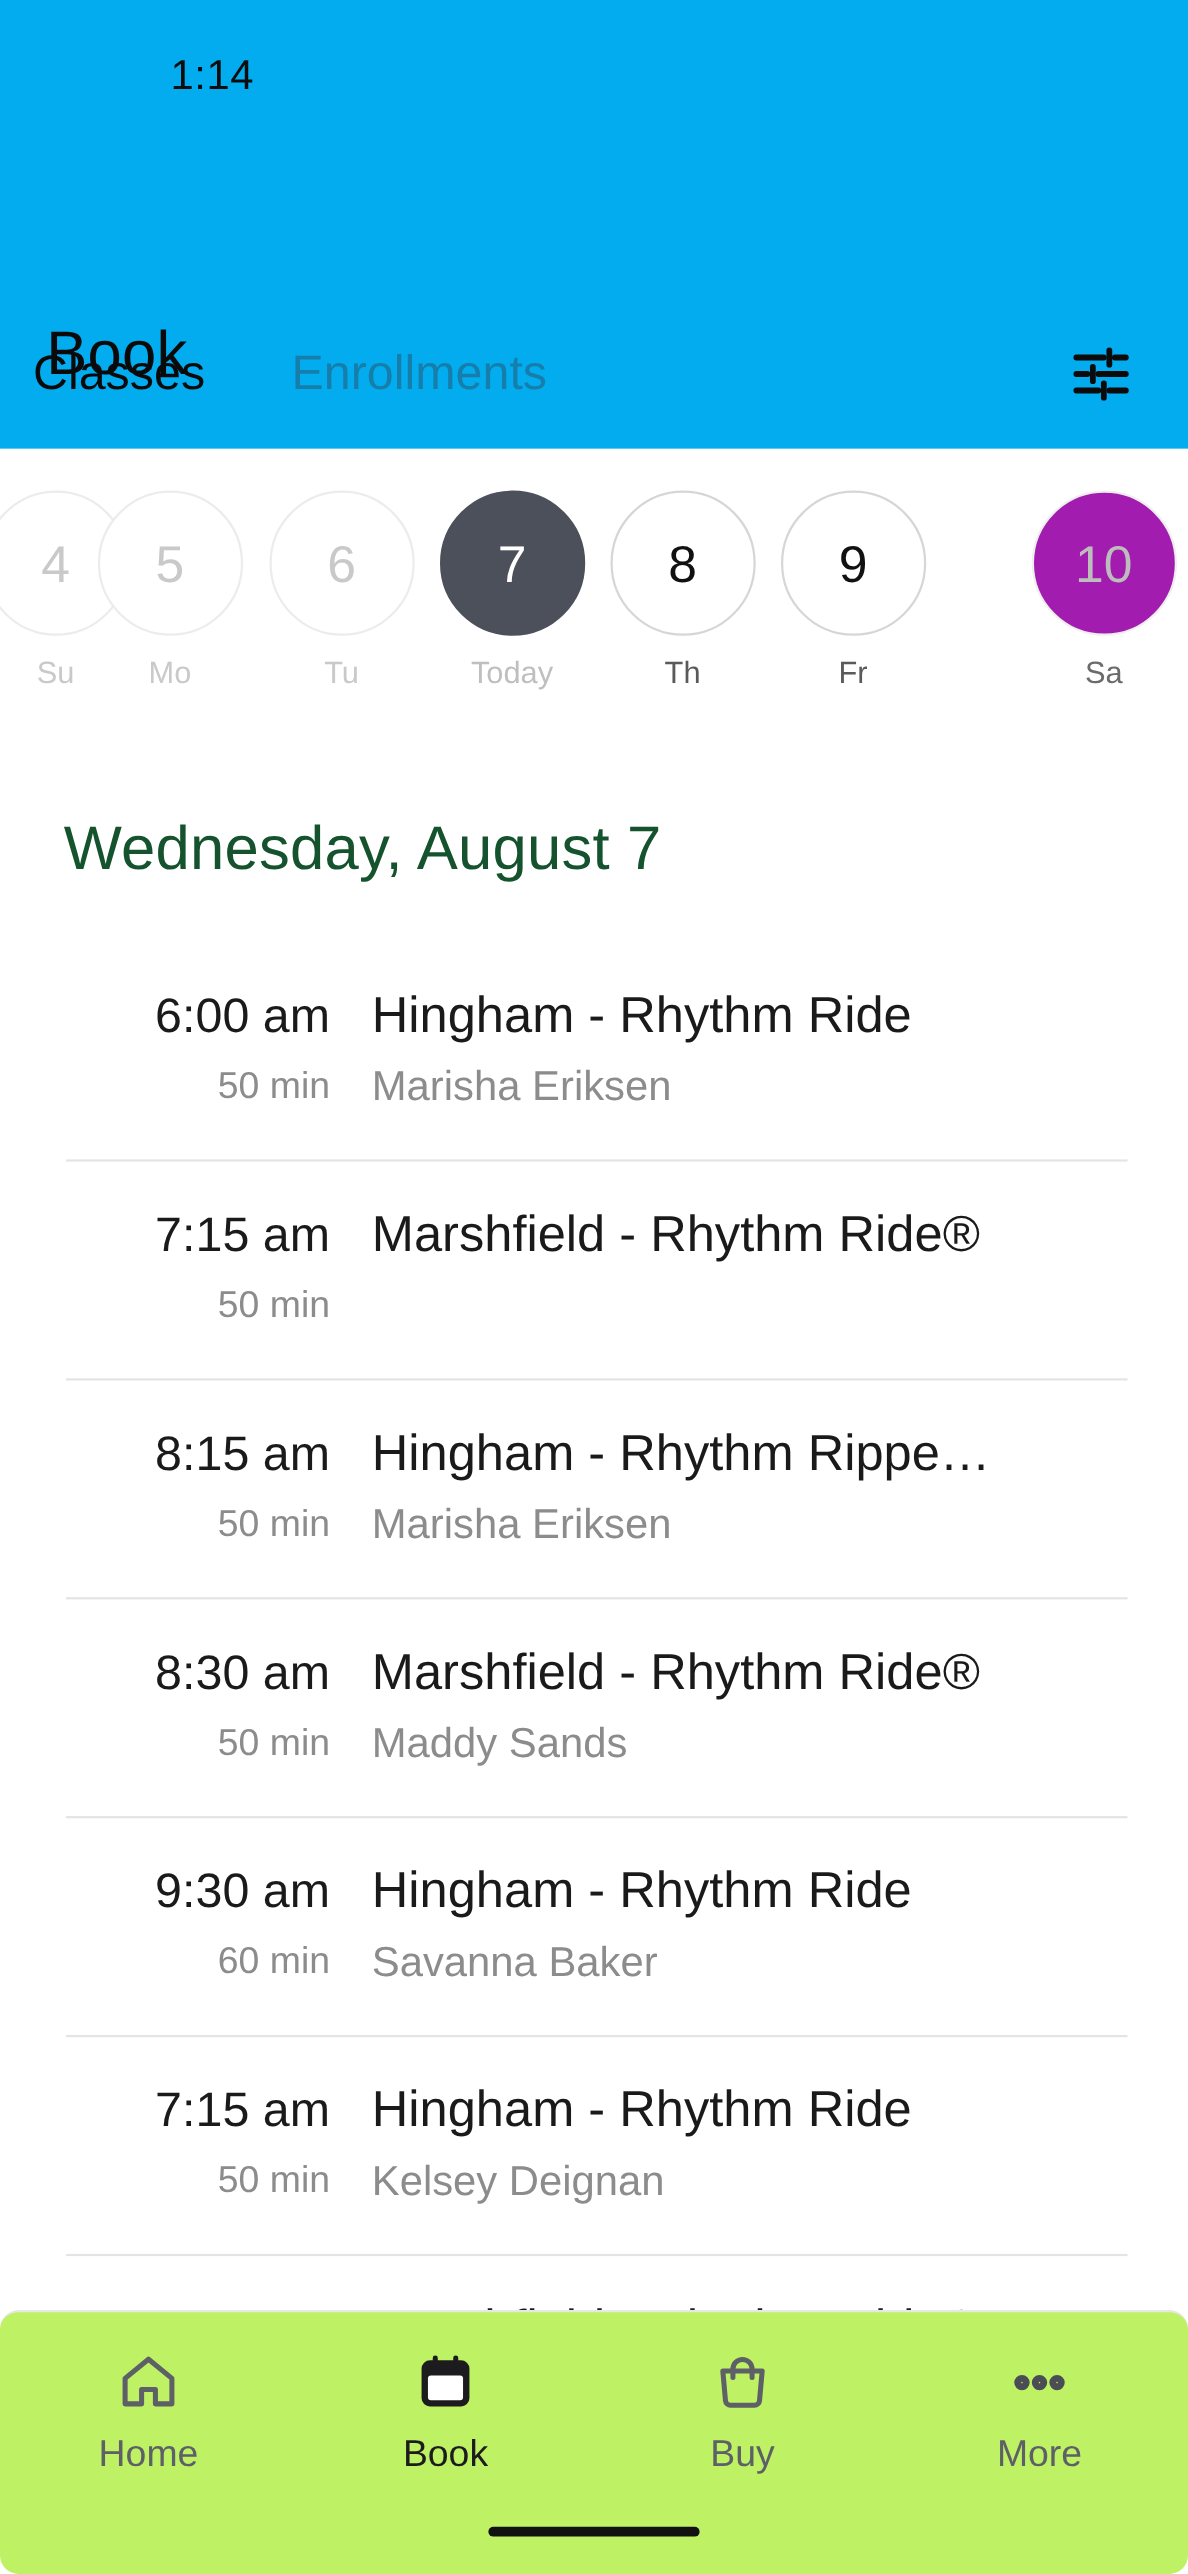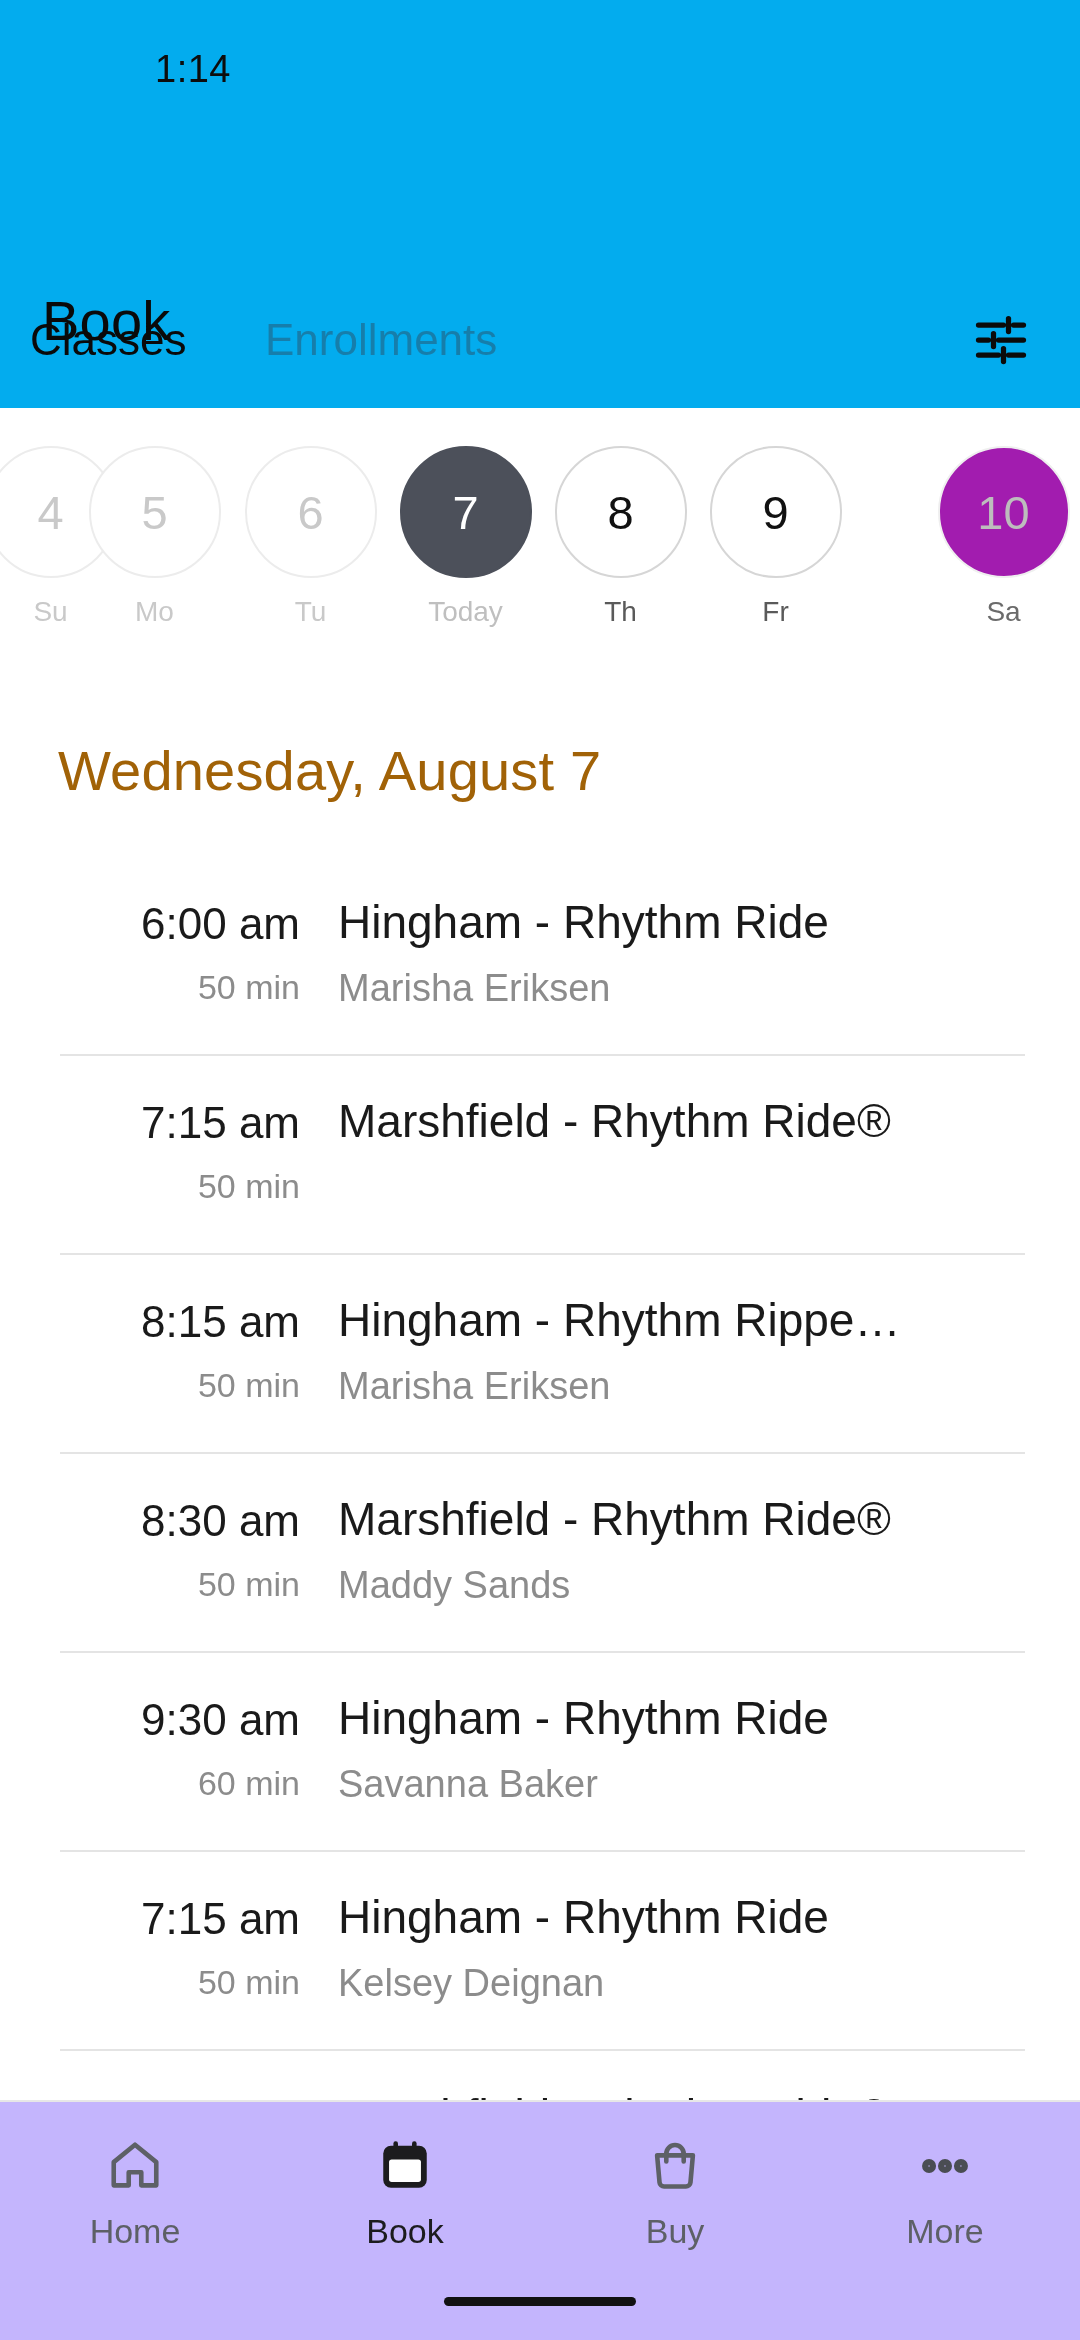"Wednesday, August 7" .date-heading { color: #a16207 -> #14532d }
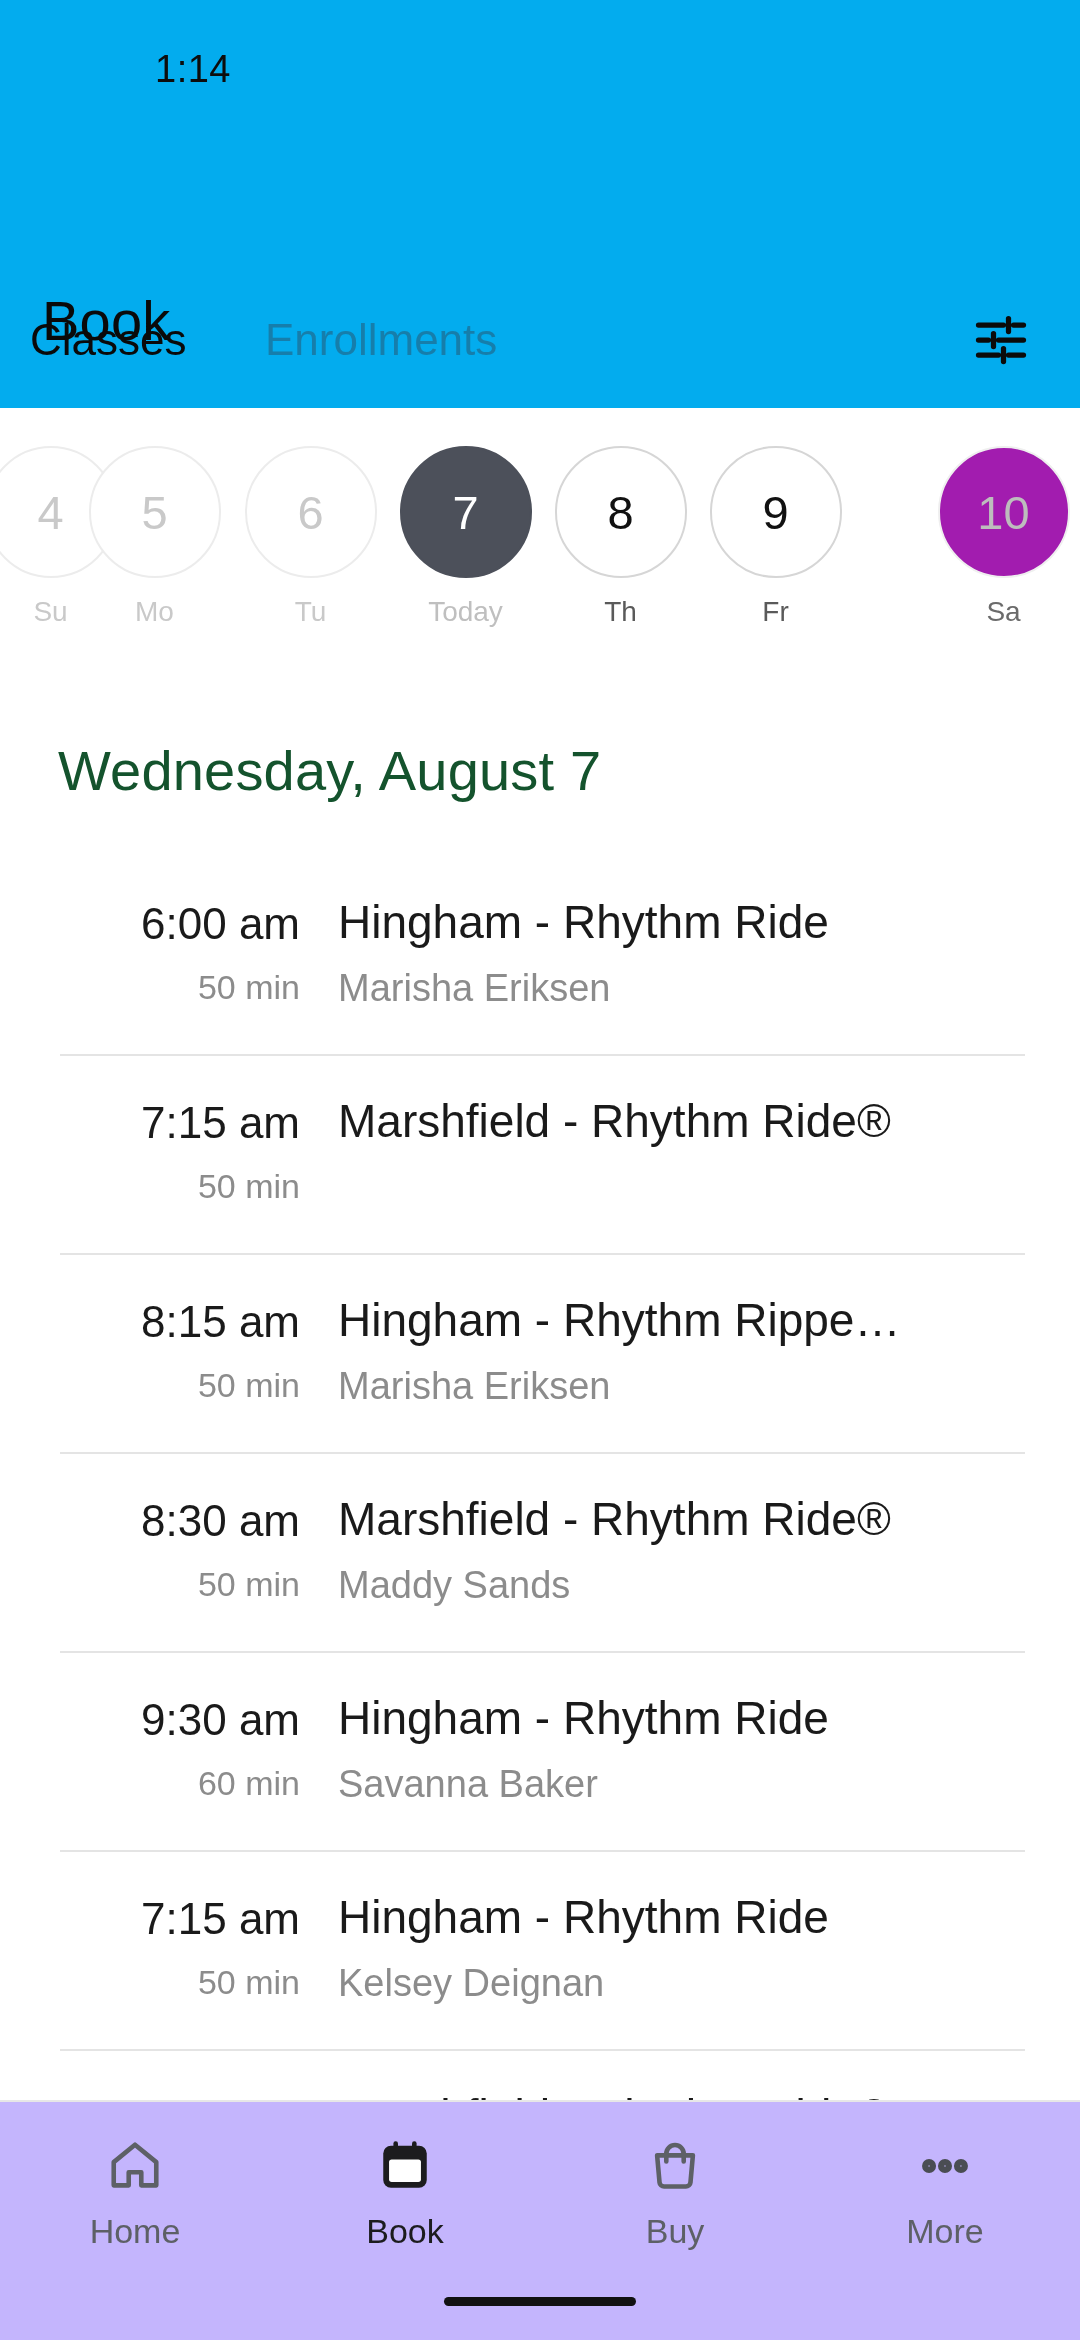"Home" .bottomnav { background: #c4b5fd -> #bef264; border-radius: none -> 17px }
